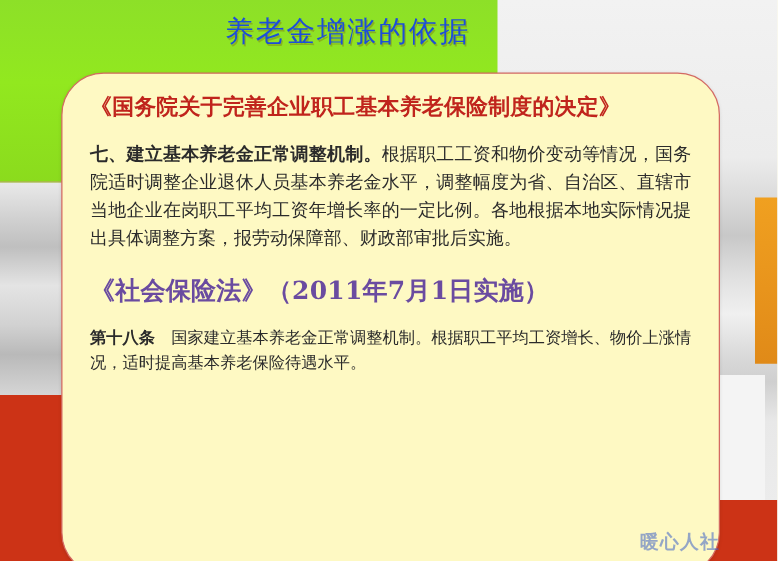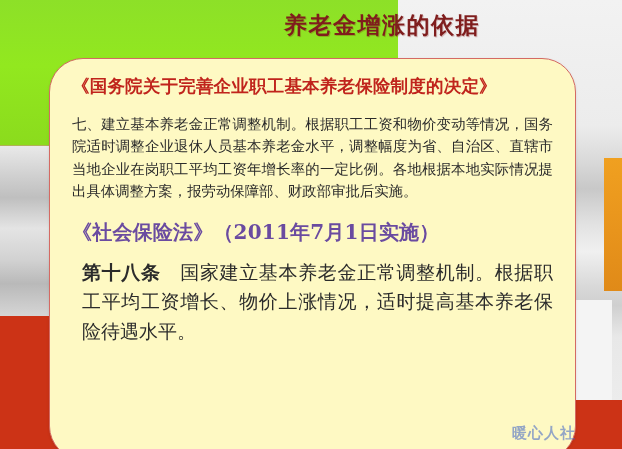"养老金增涨的依据" .title { color: #7f1d1d -> #1d4ed8; font-weight: bold -> normal; text-align: right -> left }
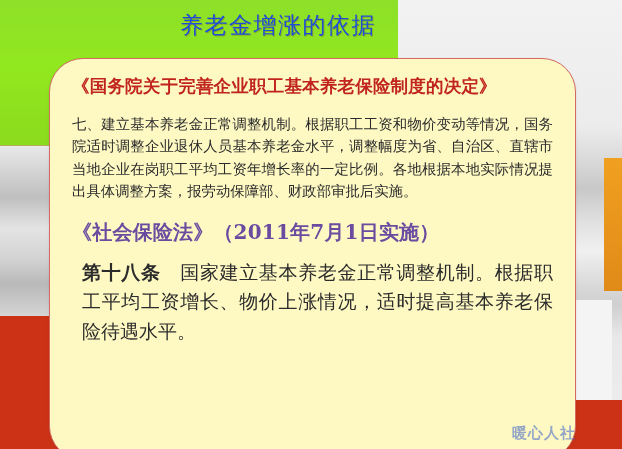"七、建立基本养老金正常调整机制。" .body-text .lead { font-weight: normal -> bold }
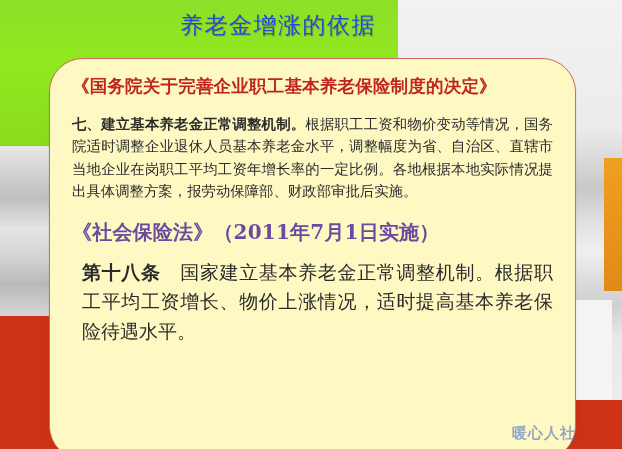"第十八条" .body-text-2 { font-family: Liberation Mono, monospace -> Liberation Serif, serif; font-size: 19px -> 13px; margin: 14px 0 0 10px -> 14px 0 0 0 }
